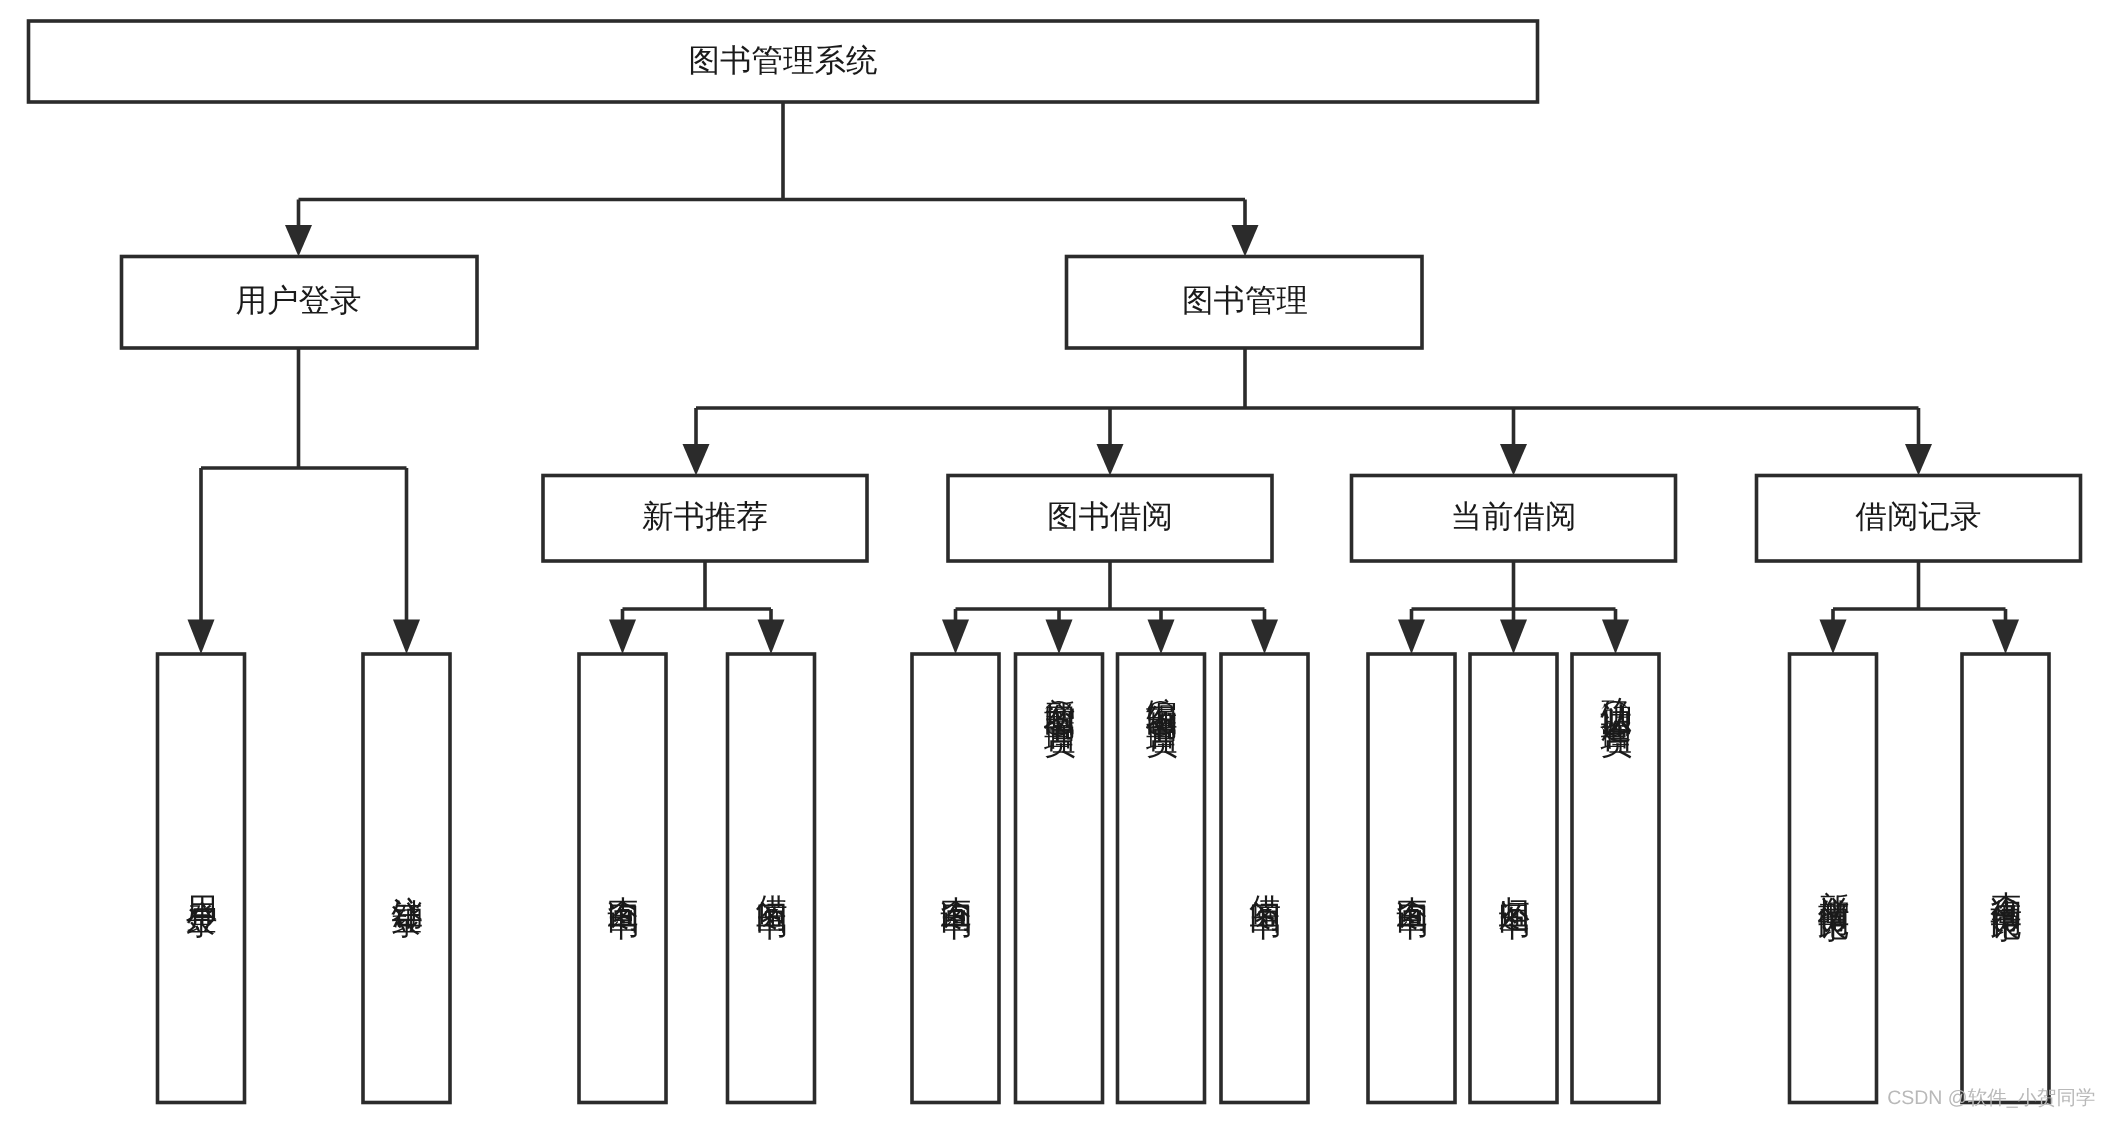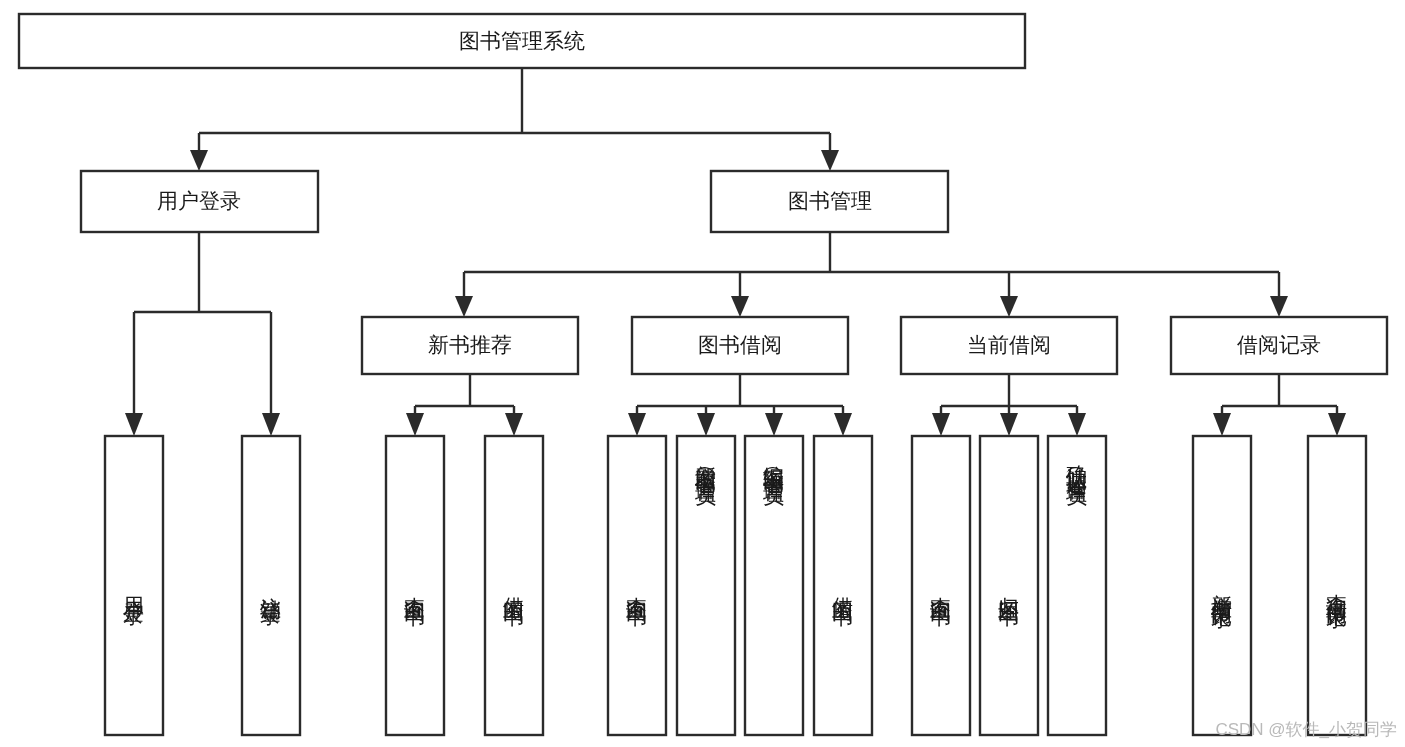"CSDN @软件_小贺同学" .watermark { font-size: 17px -> 13px }
